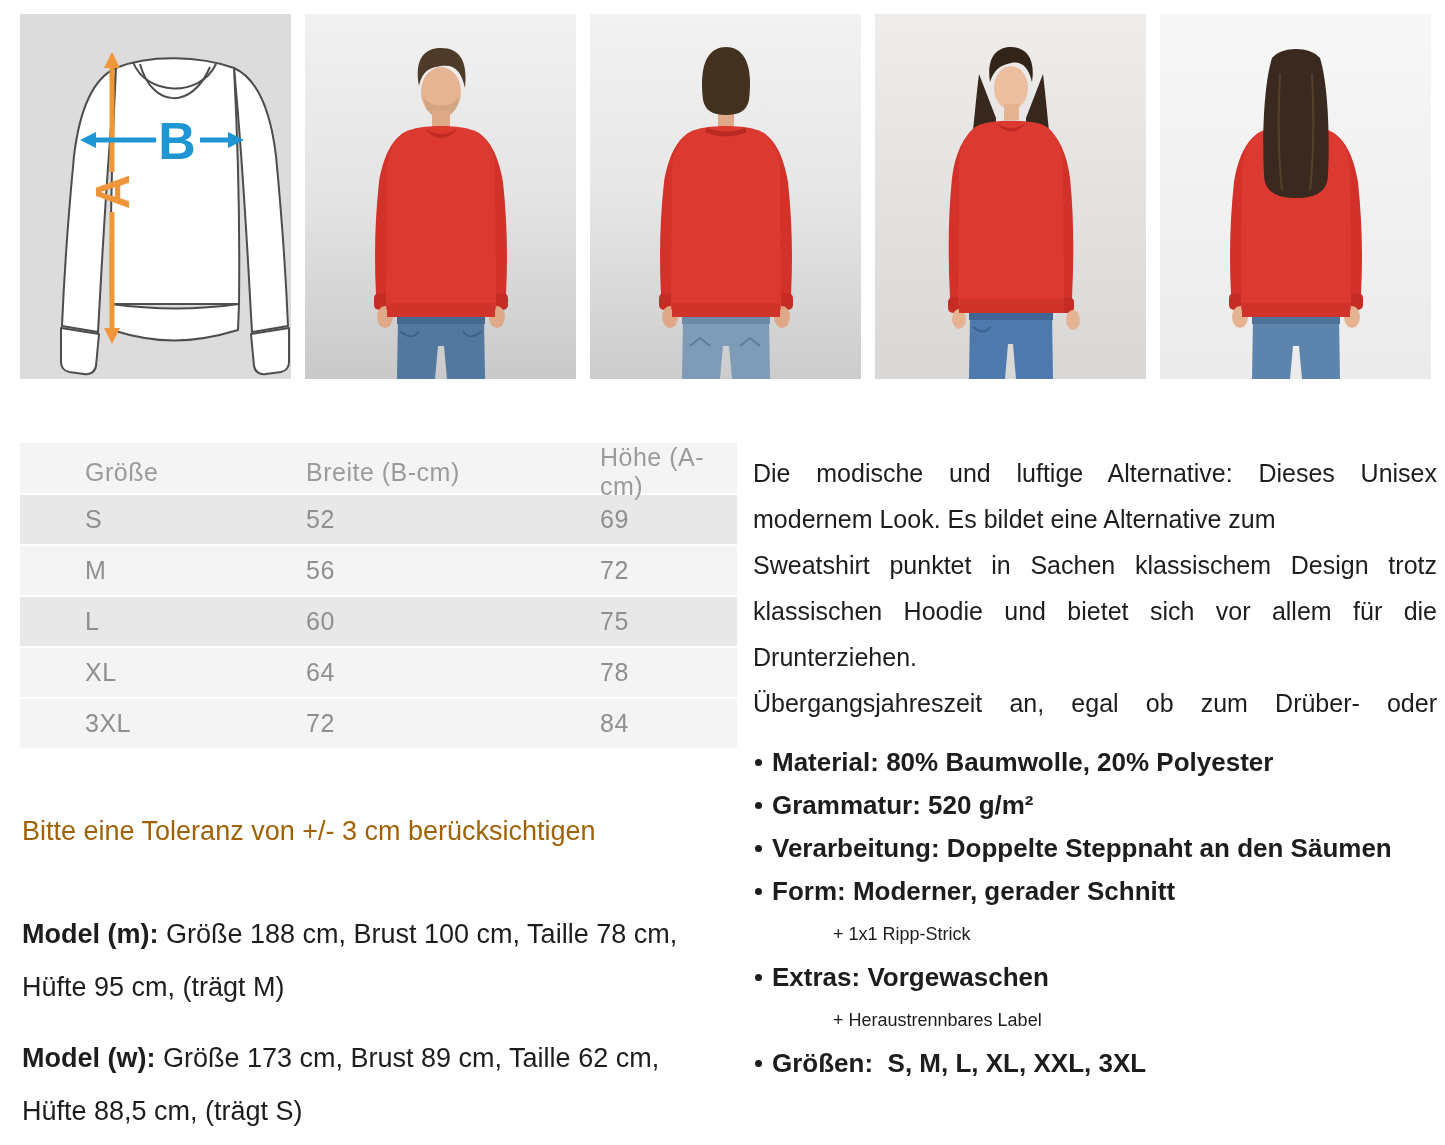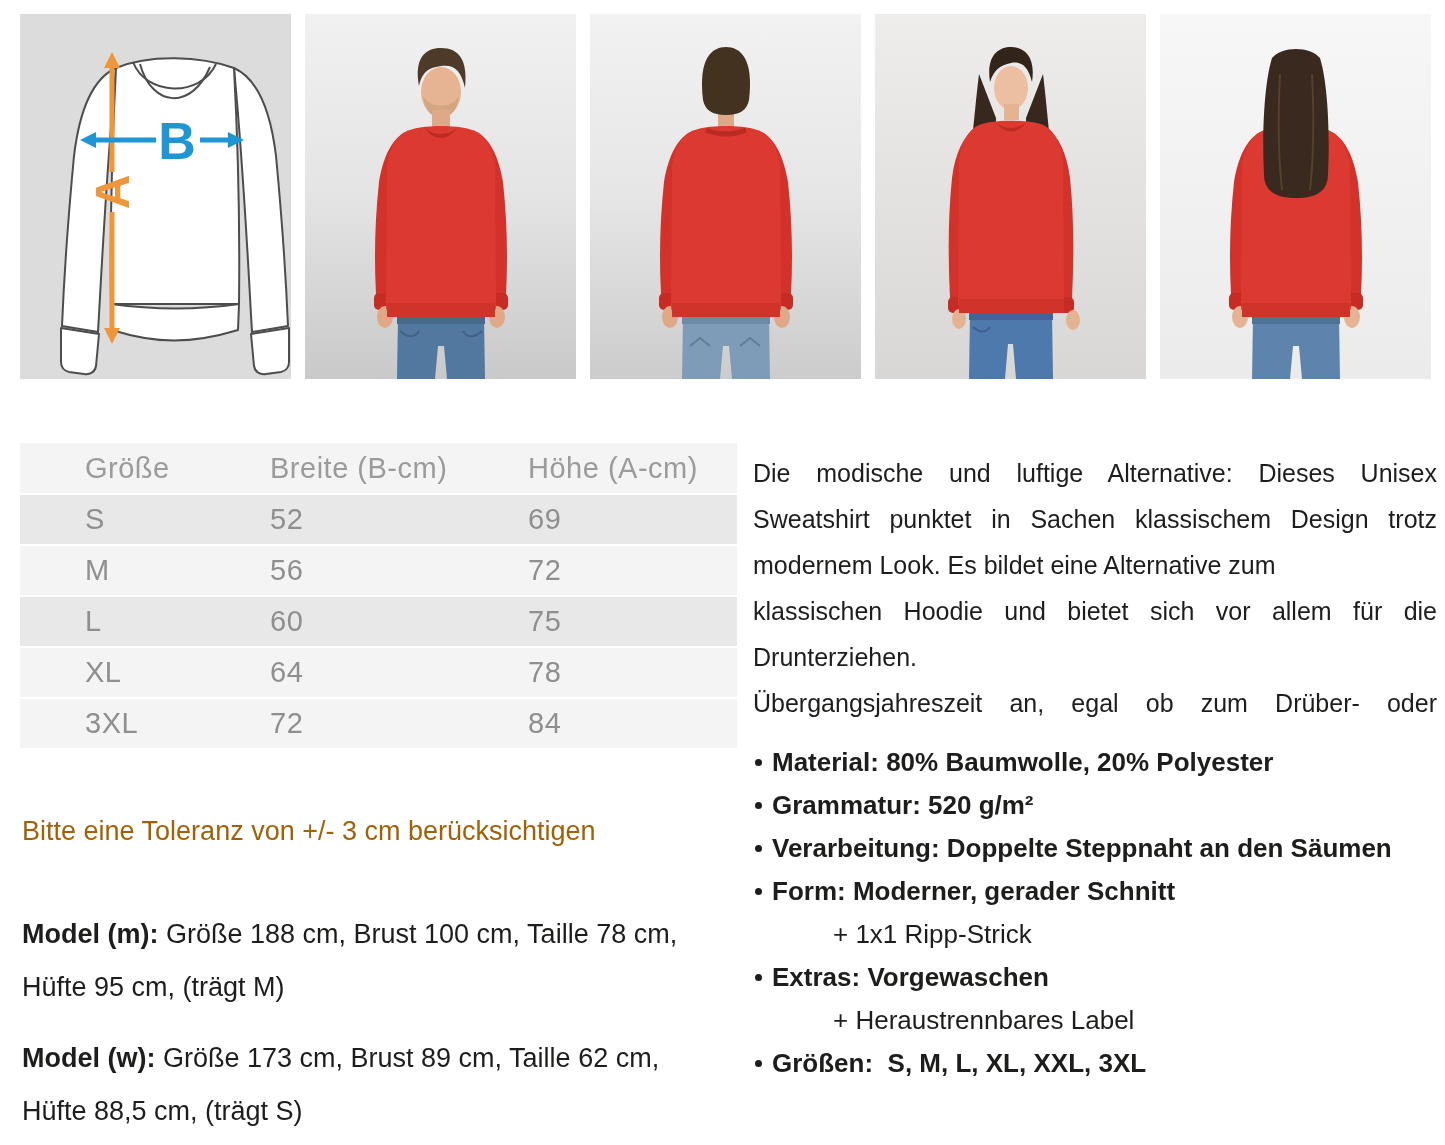"Größe" .trow { font-size: 29px -> 25px; gap: none -> 36px }
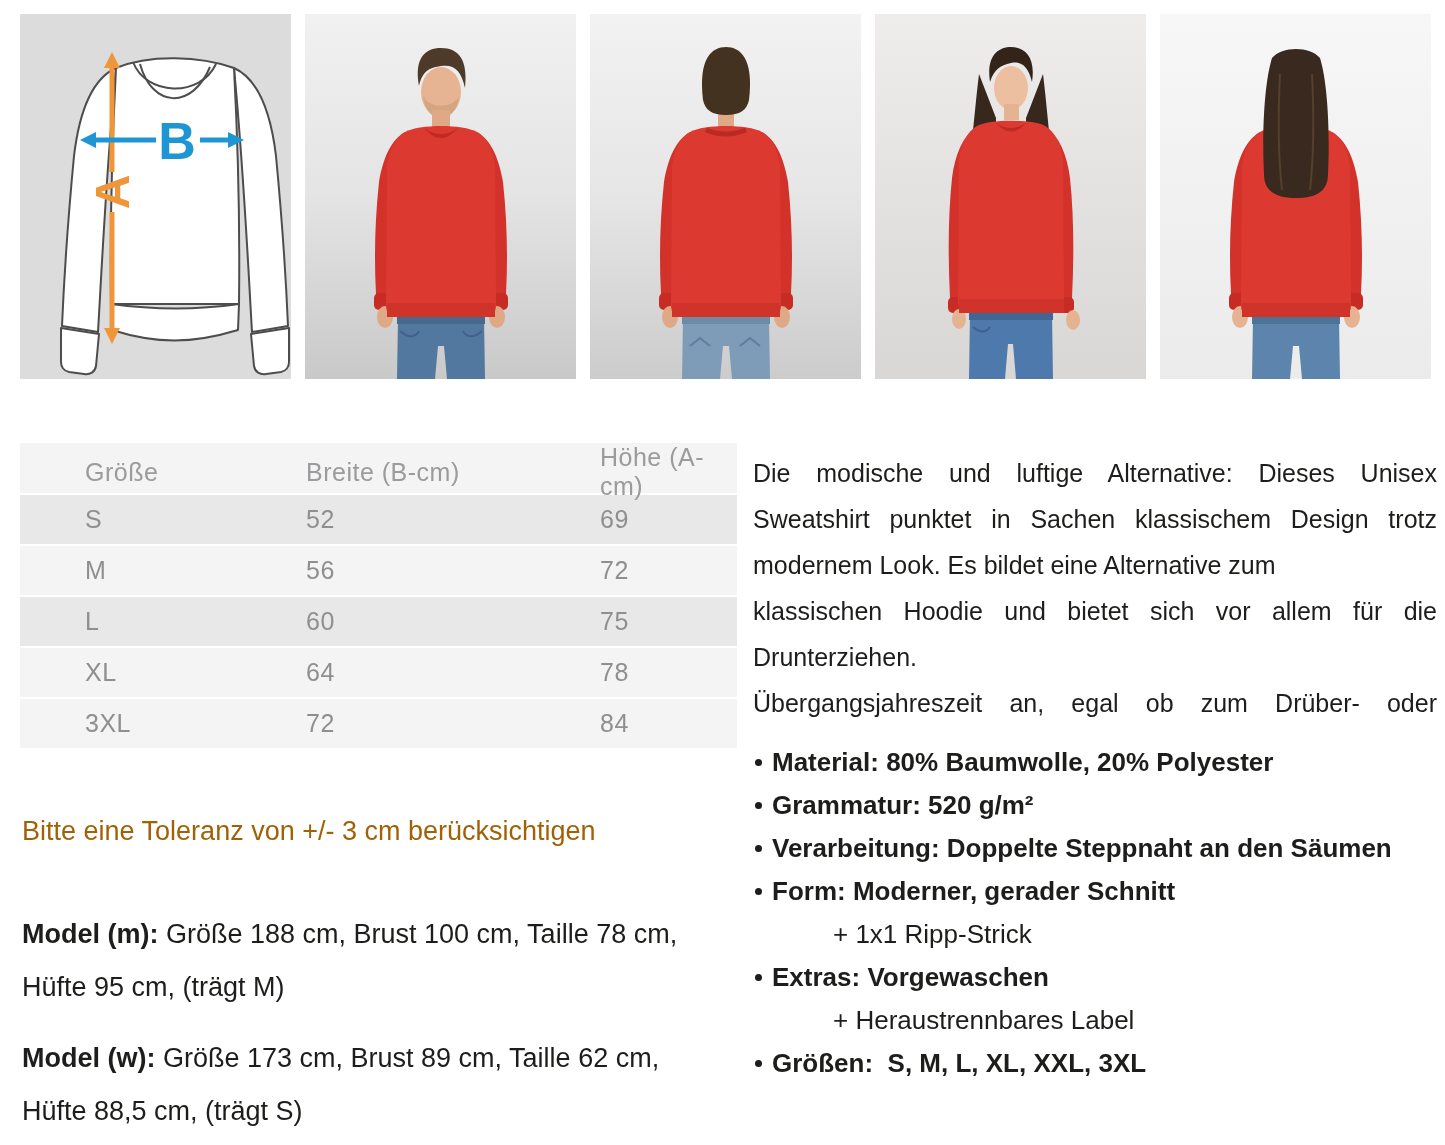"Sweatshirt punktet in Sachen klassischem" div.dline { order: before "modernem Look. Es bildet eine" -> after "modernem Look. Es bildet eine" }
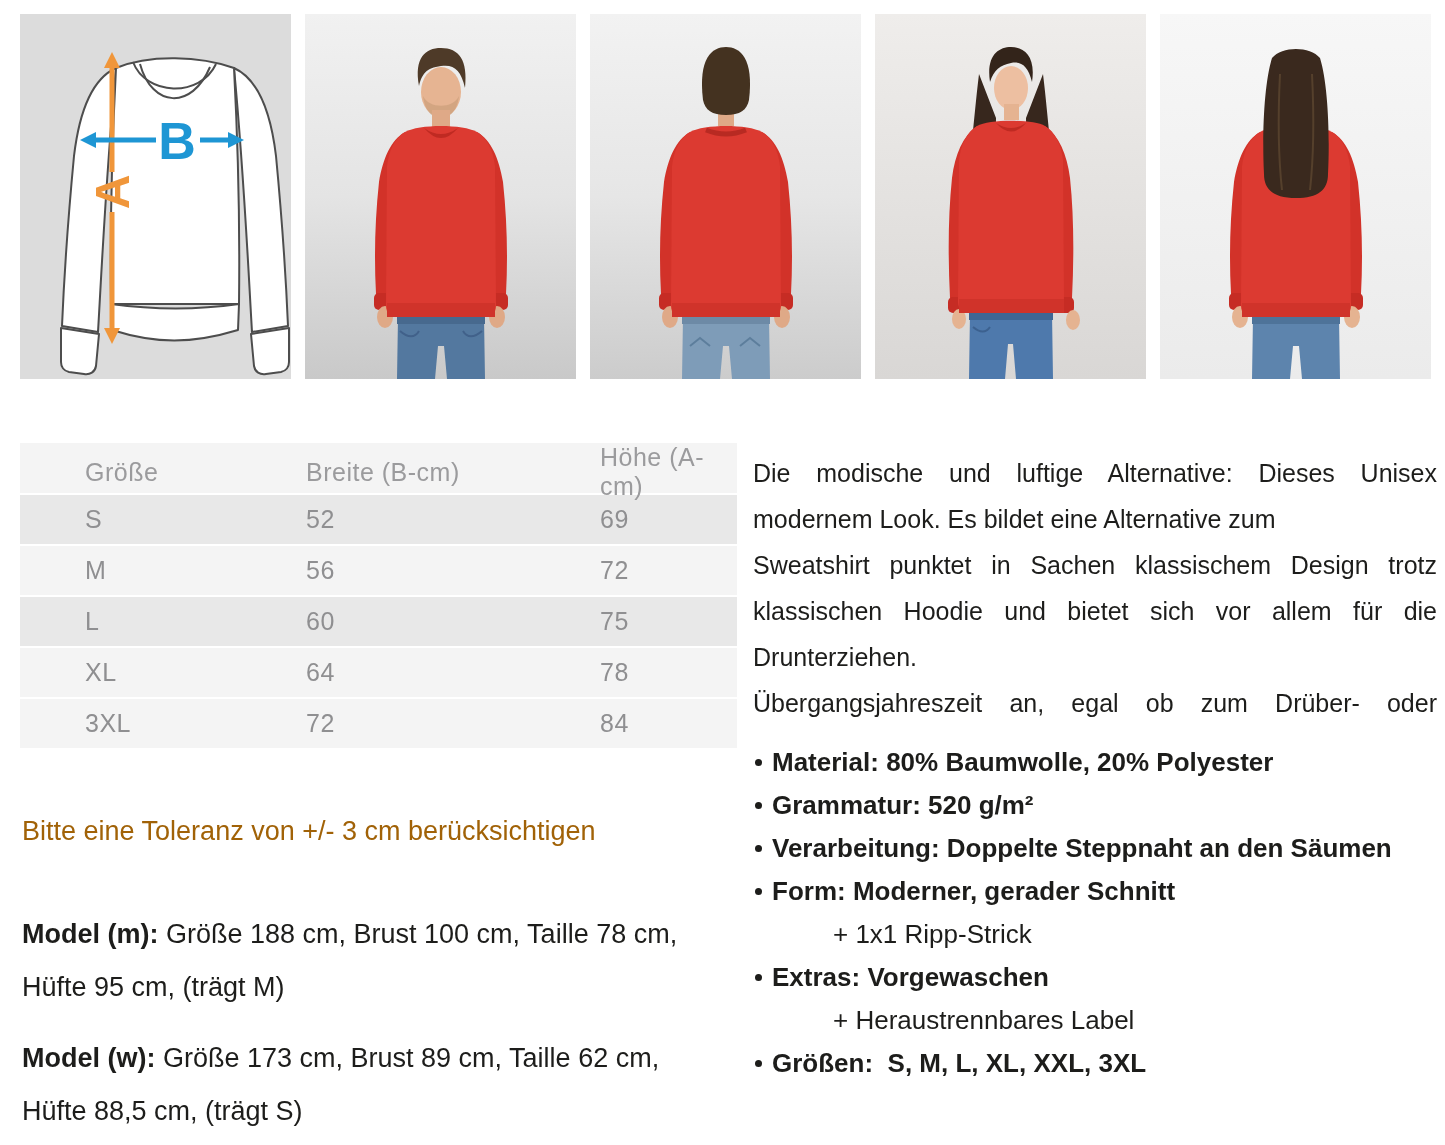"+ 1x1 Ripp-Strick" .feat-cont { font-size: 26px -> 18px }
